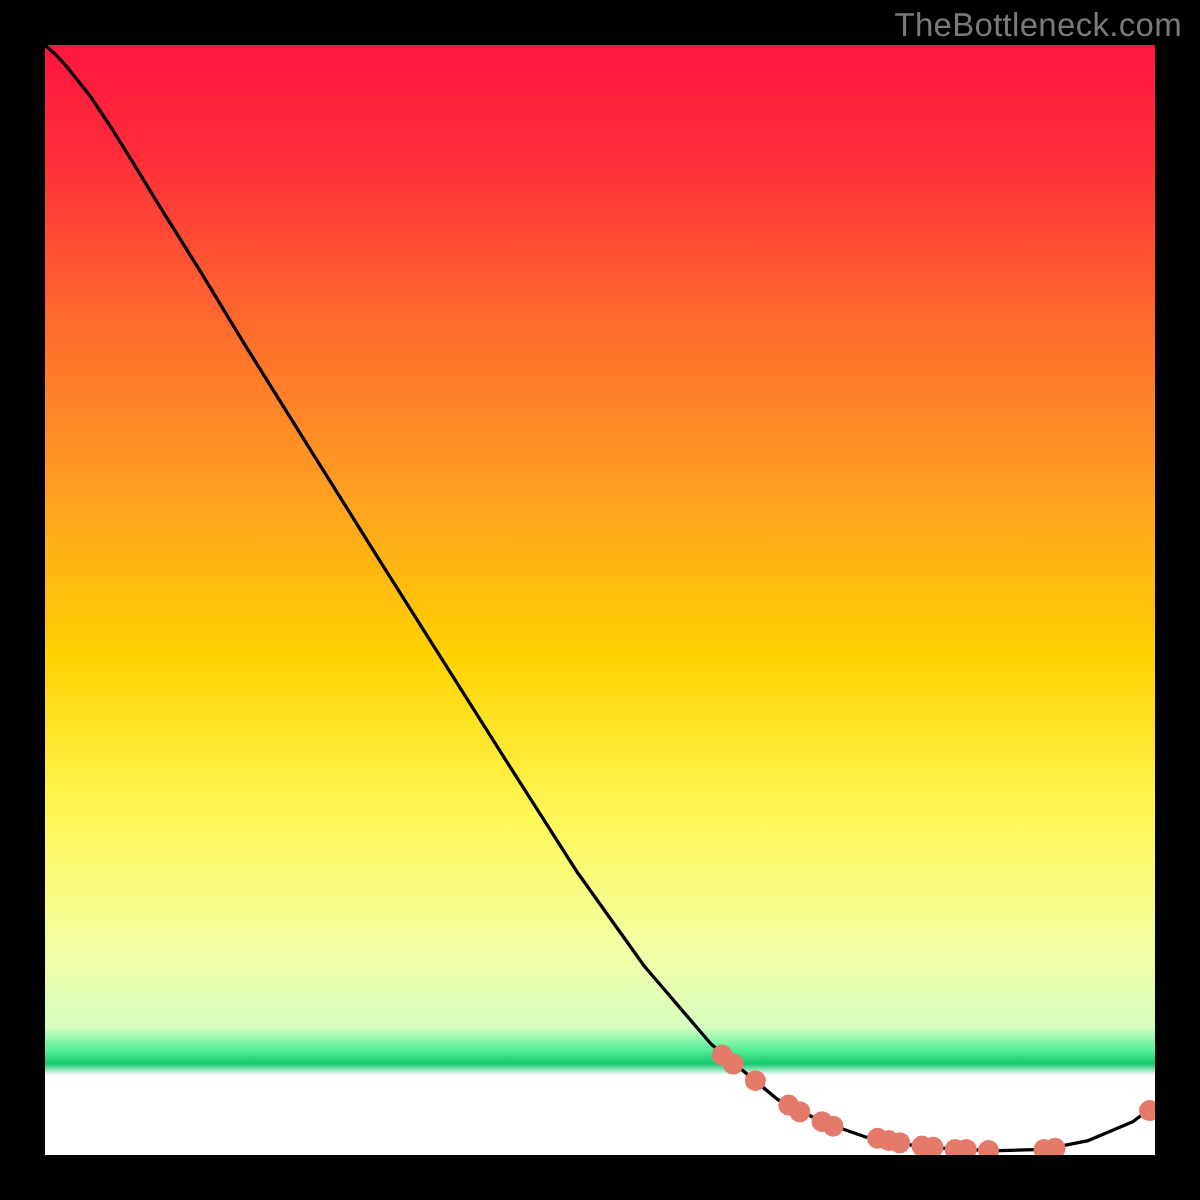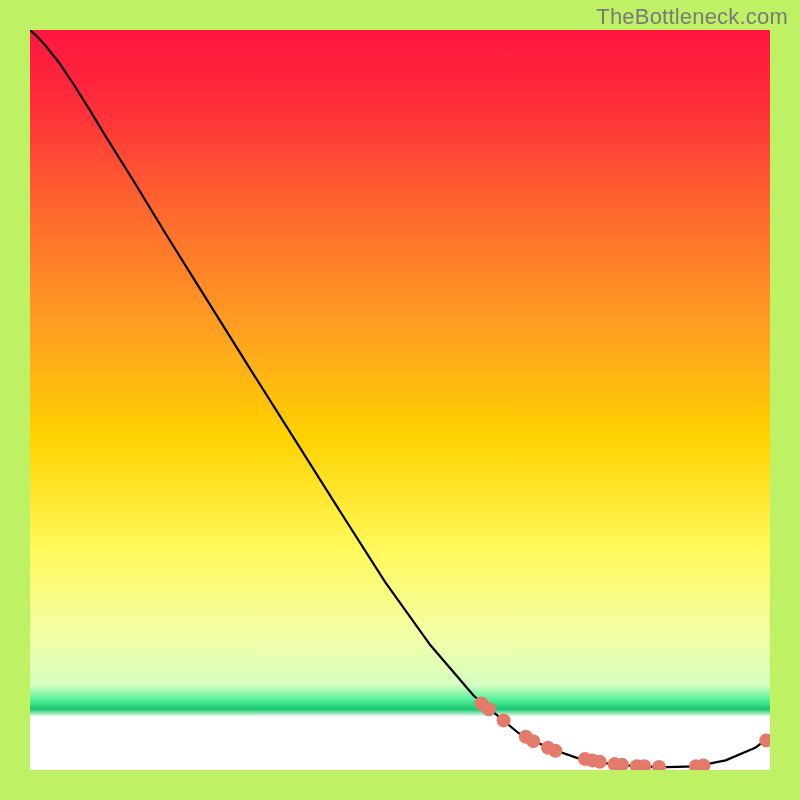"TheBottleneck.com" .outer { background: #bef264 -> #000000 }
